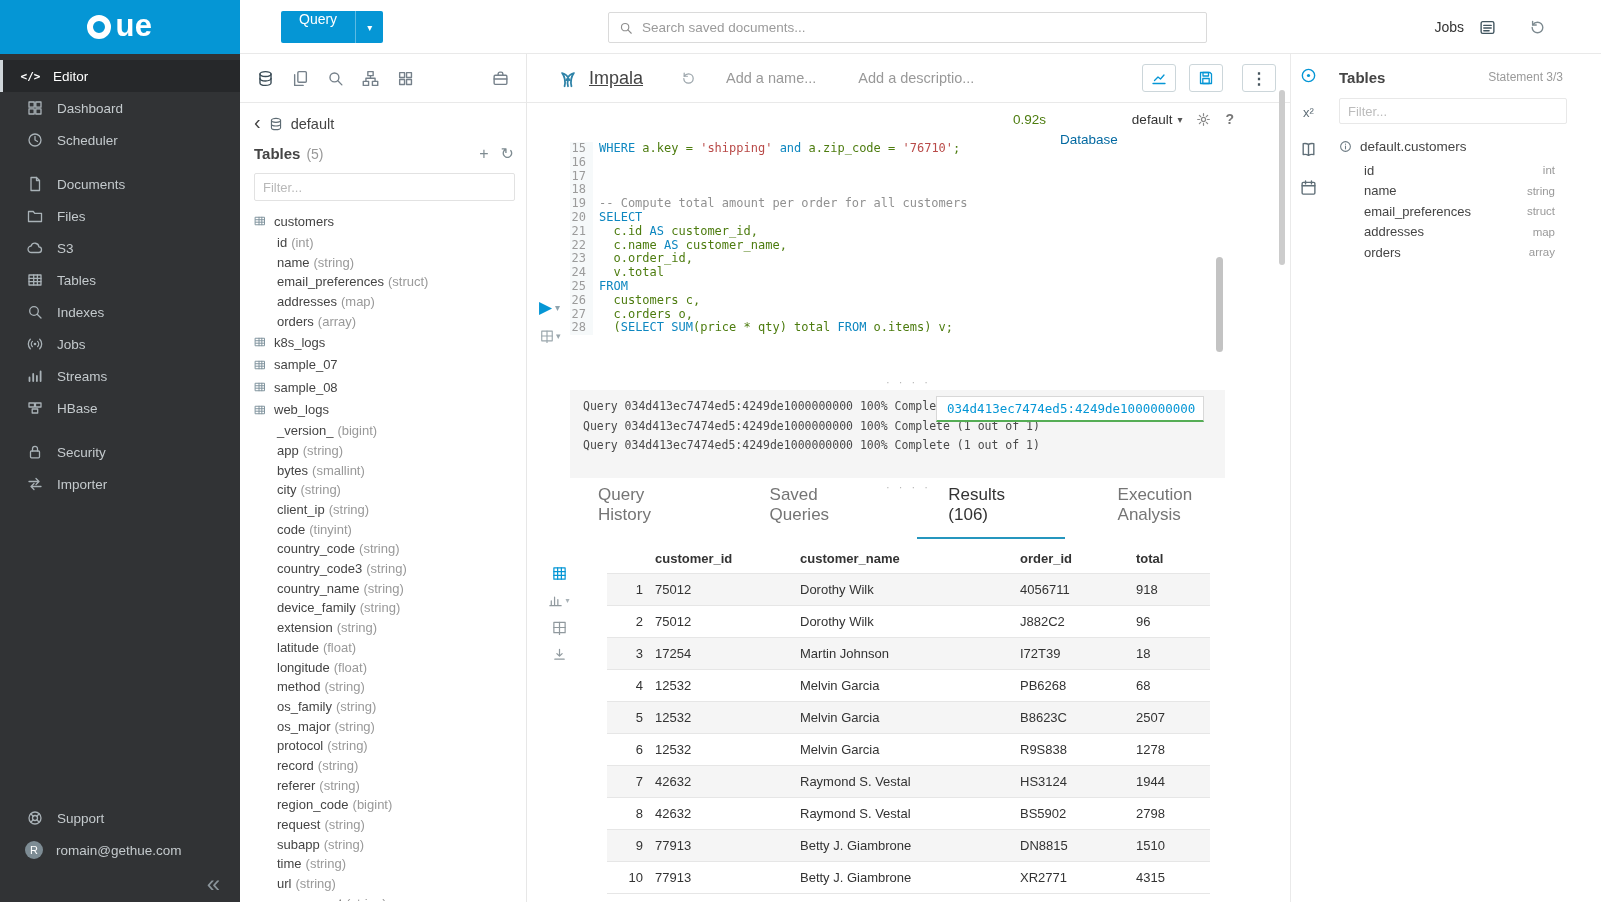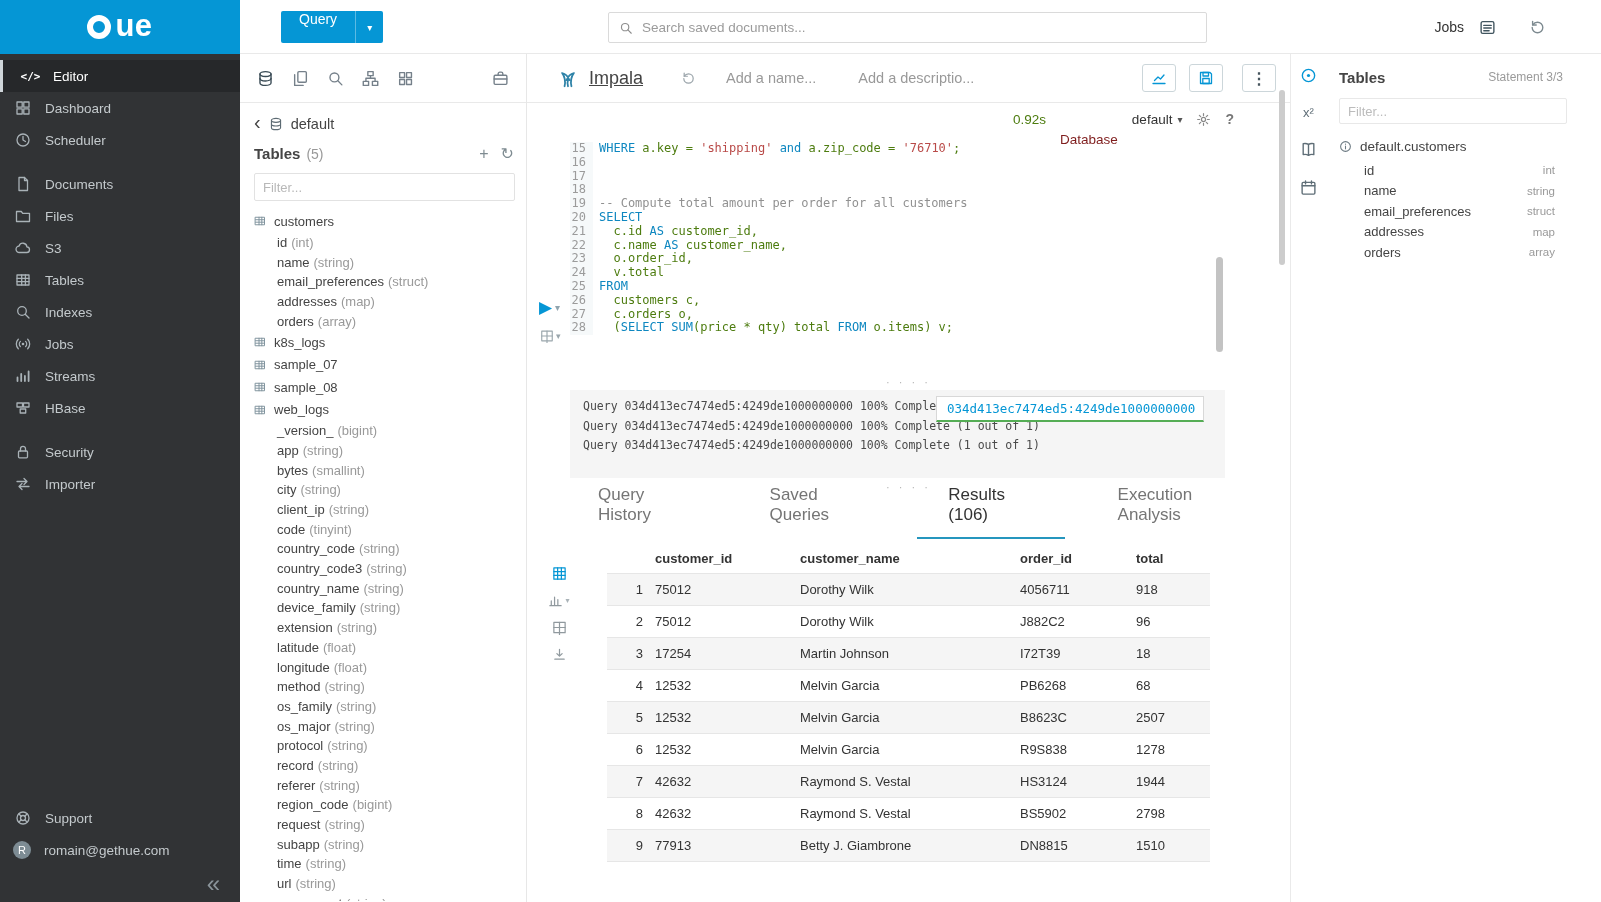"Dashboard" .nav-item { padding-left: 13px -> 25px }
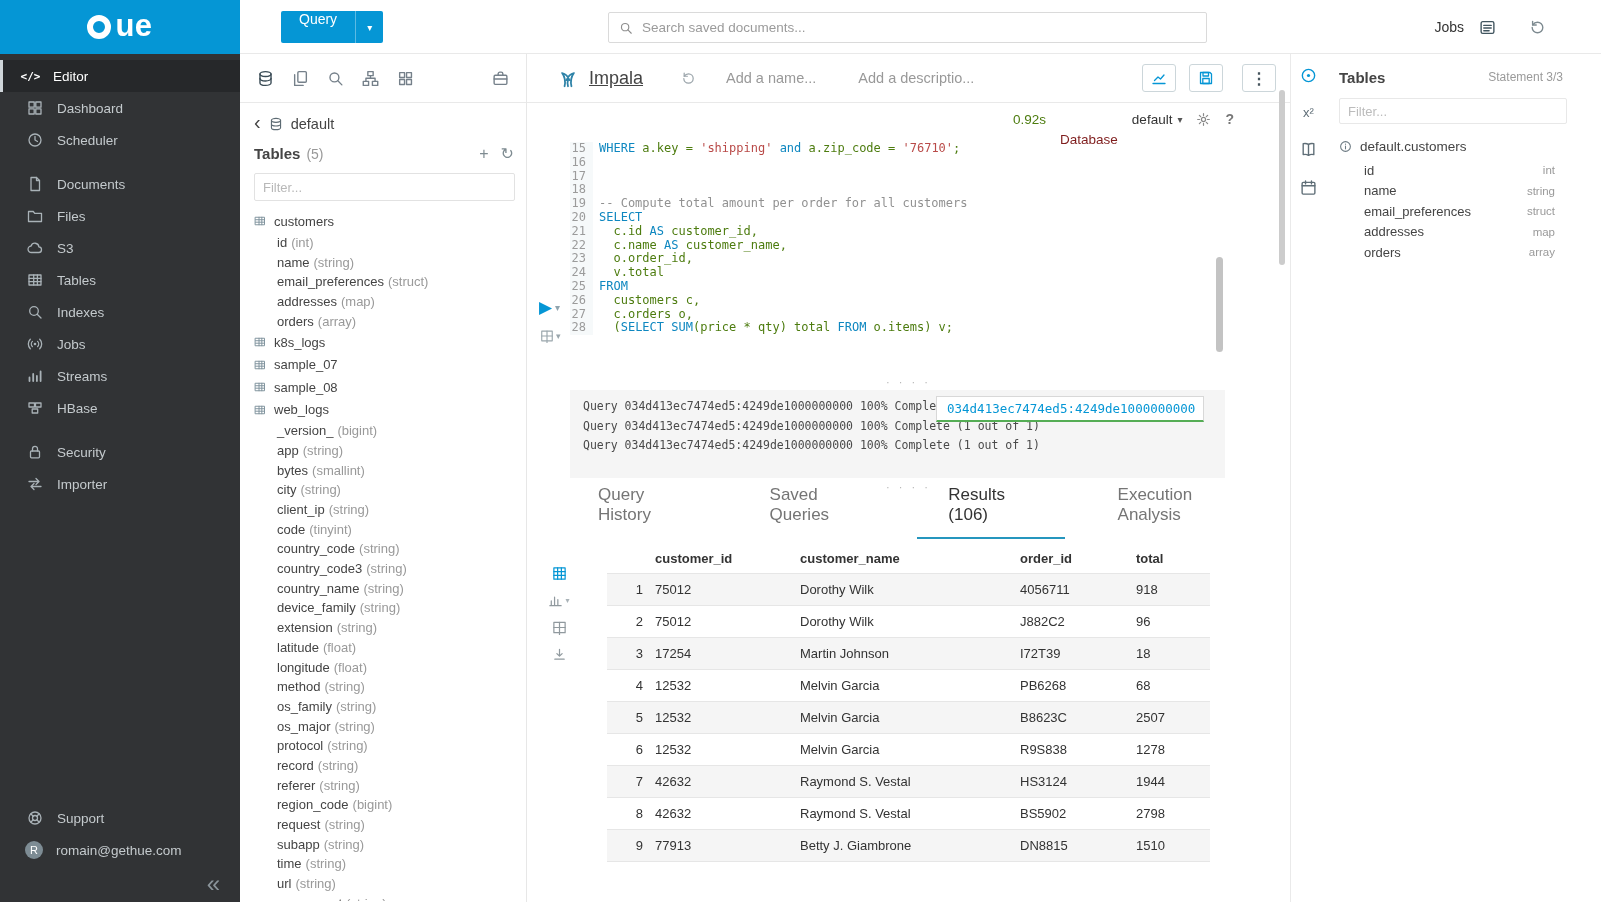"Database" .db-label { color: #7f1d1d -> #0369a1 }
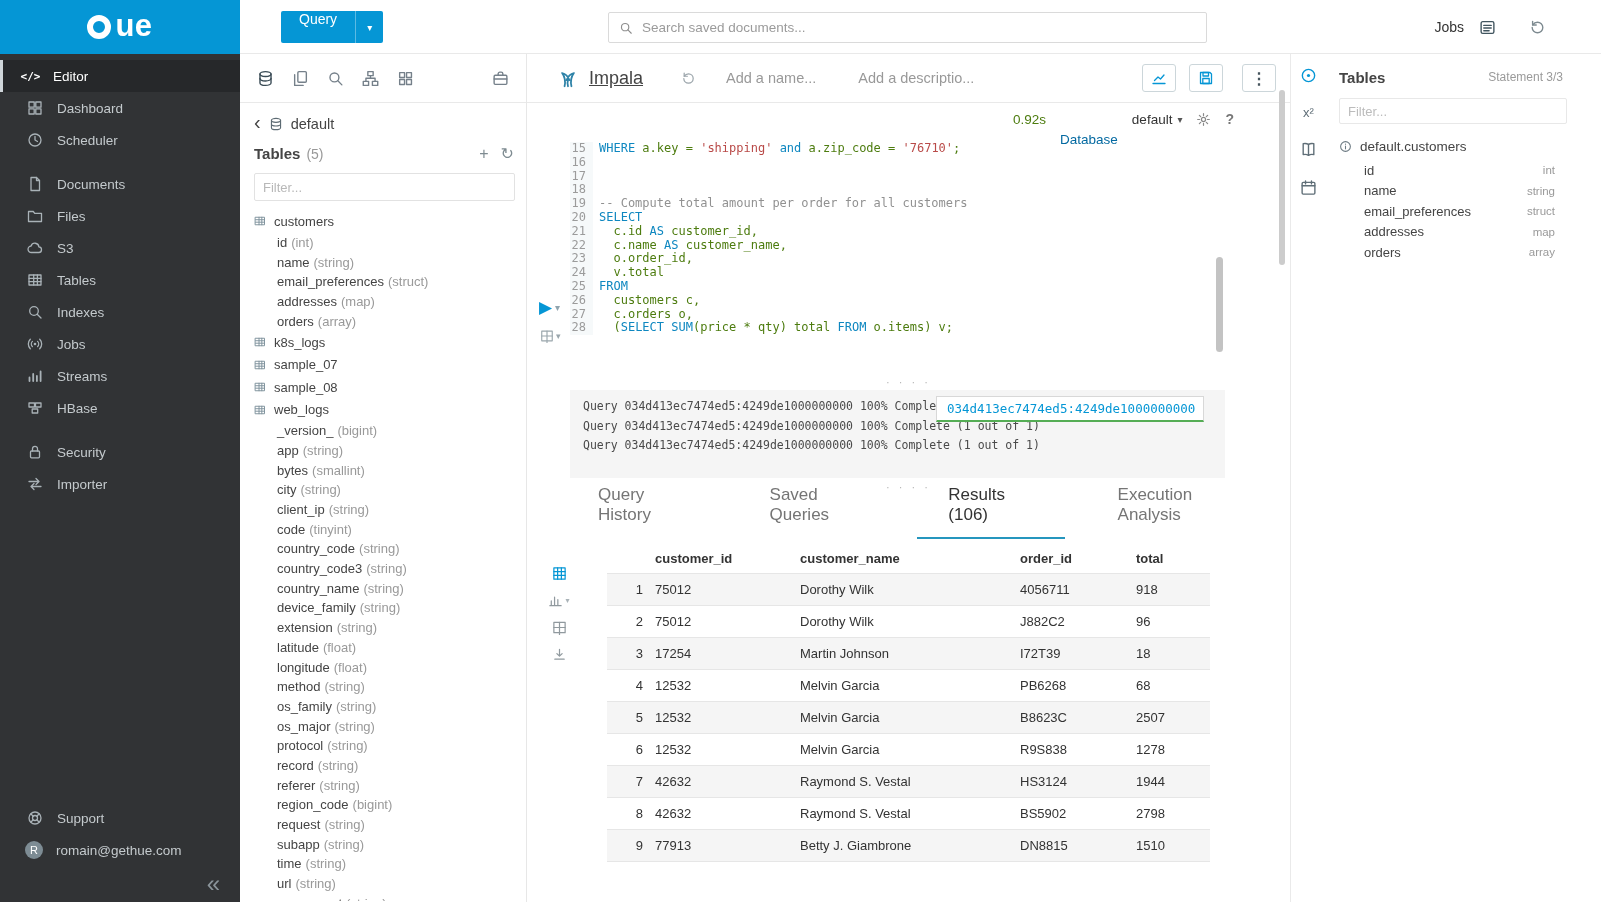"10" tr { html: none -> <tr> <td>10</td> <td>77913</td> <td>Betty J. Giambrone</td> <td>XR2771</td> <td>4315</td> </tr> }
